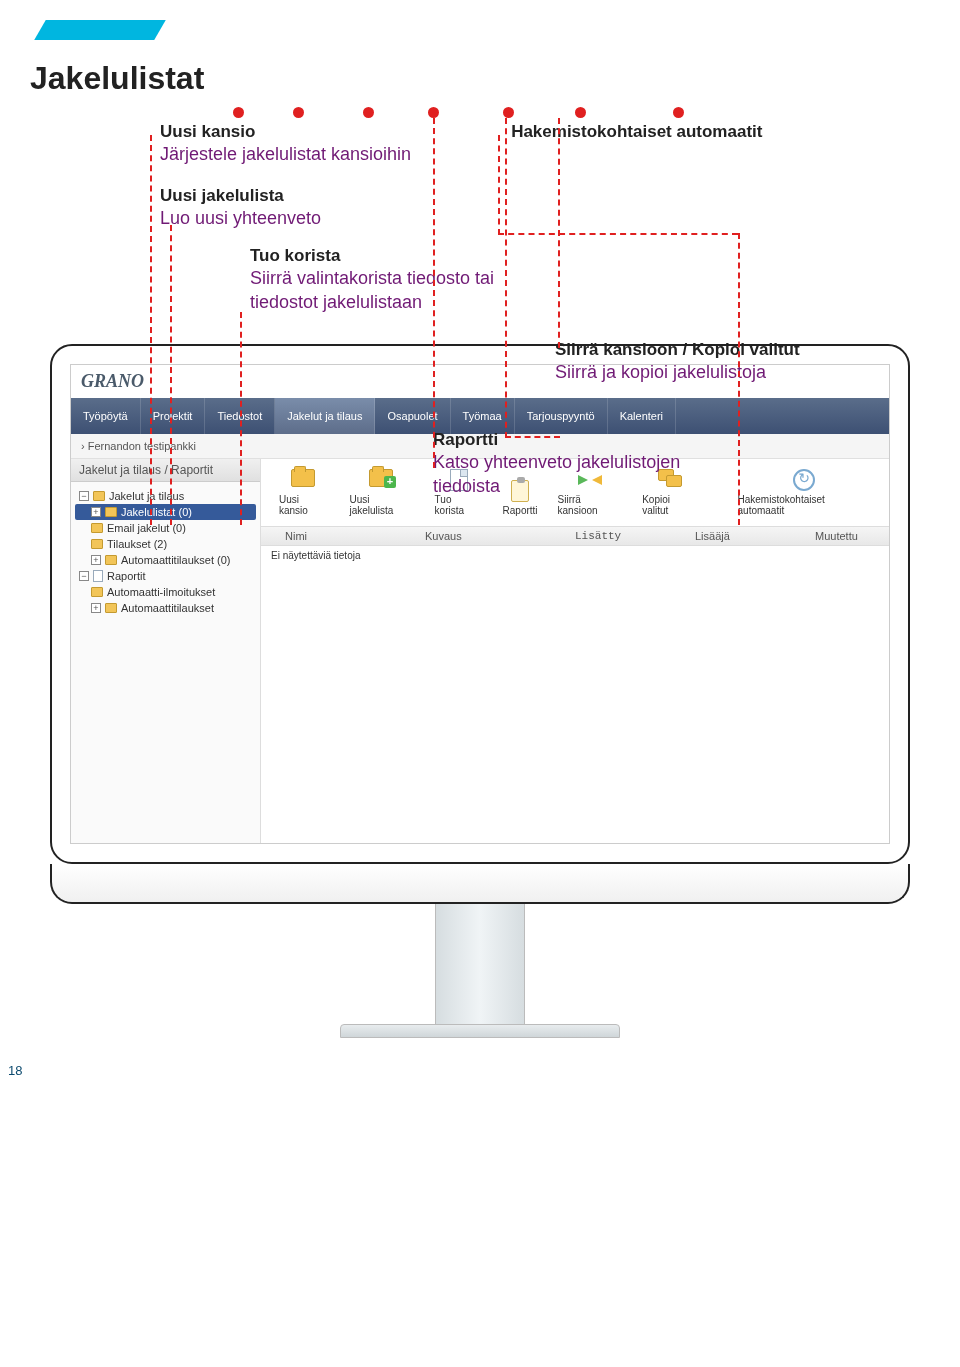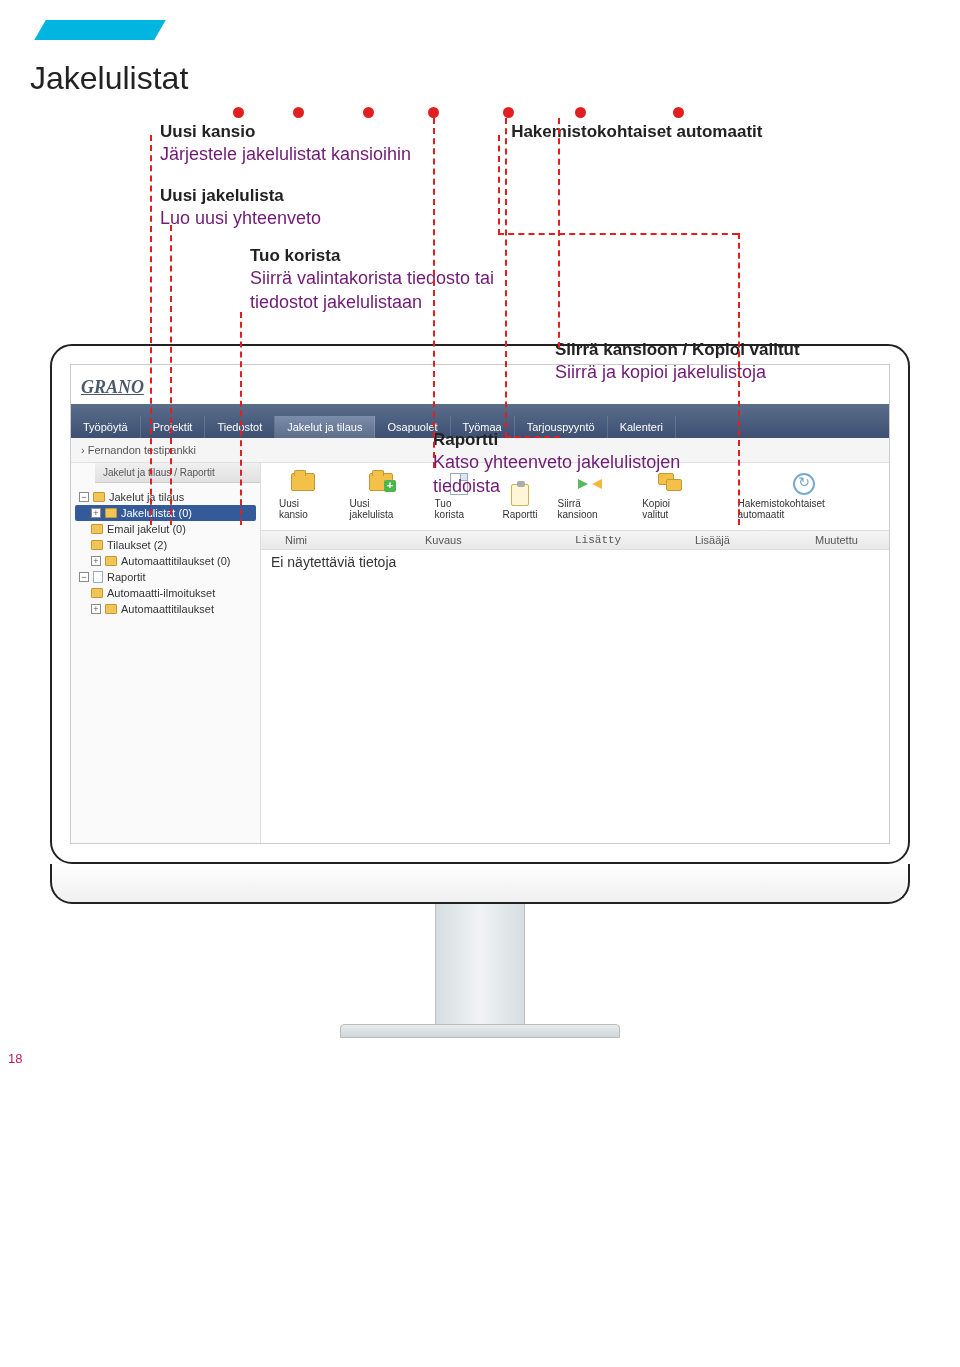"Jakelulistat" h1.title { font-weight: 400 -> 700 }
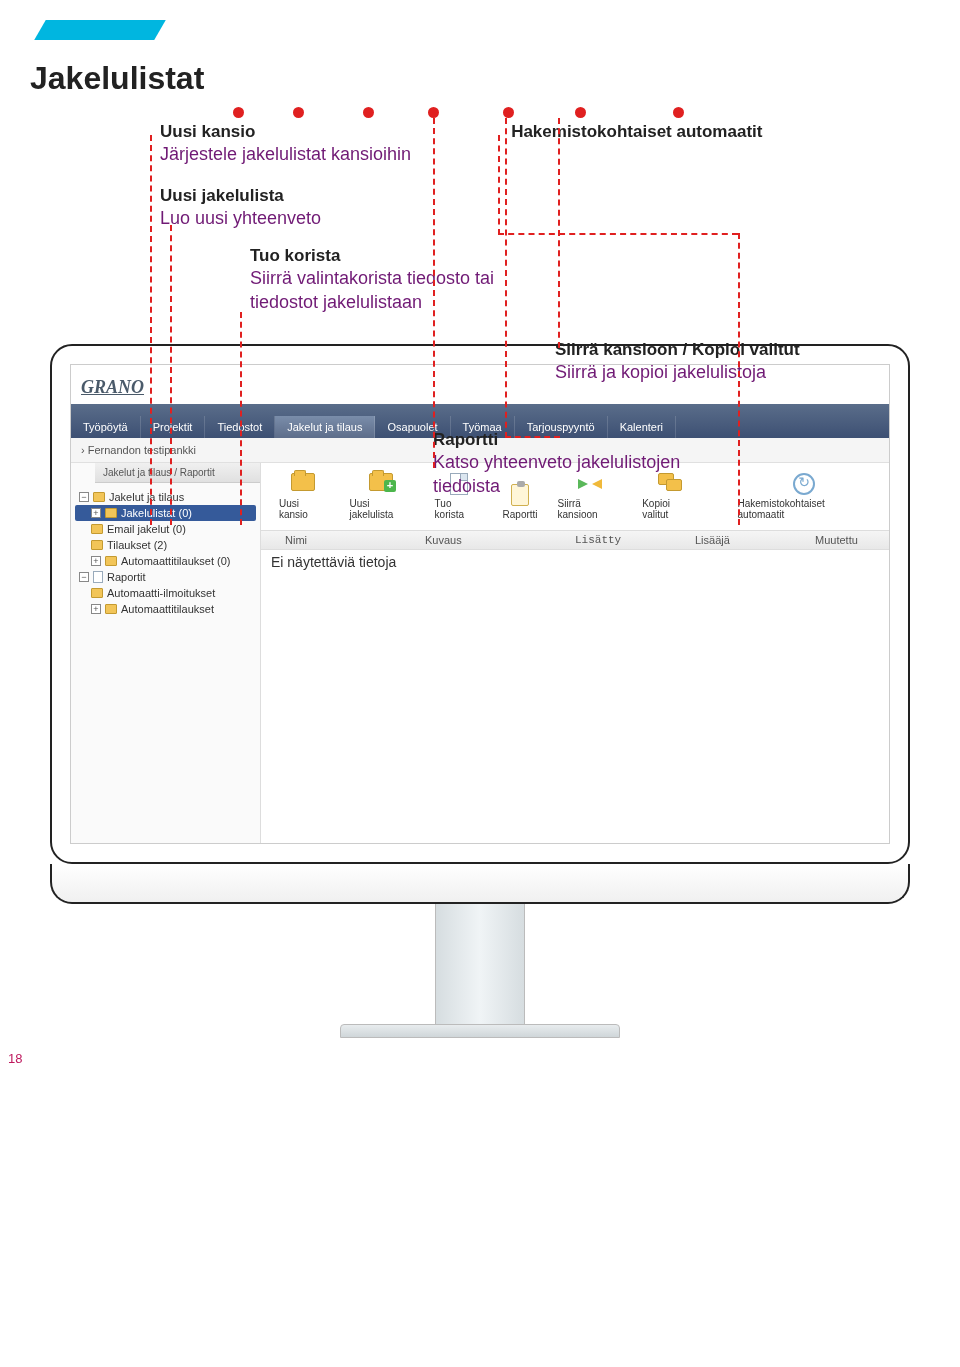"GRANO" .logo { margin-top: 6px -> none; text-decoration: underline -> none }
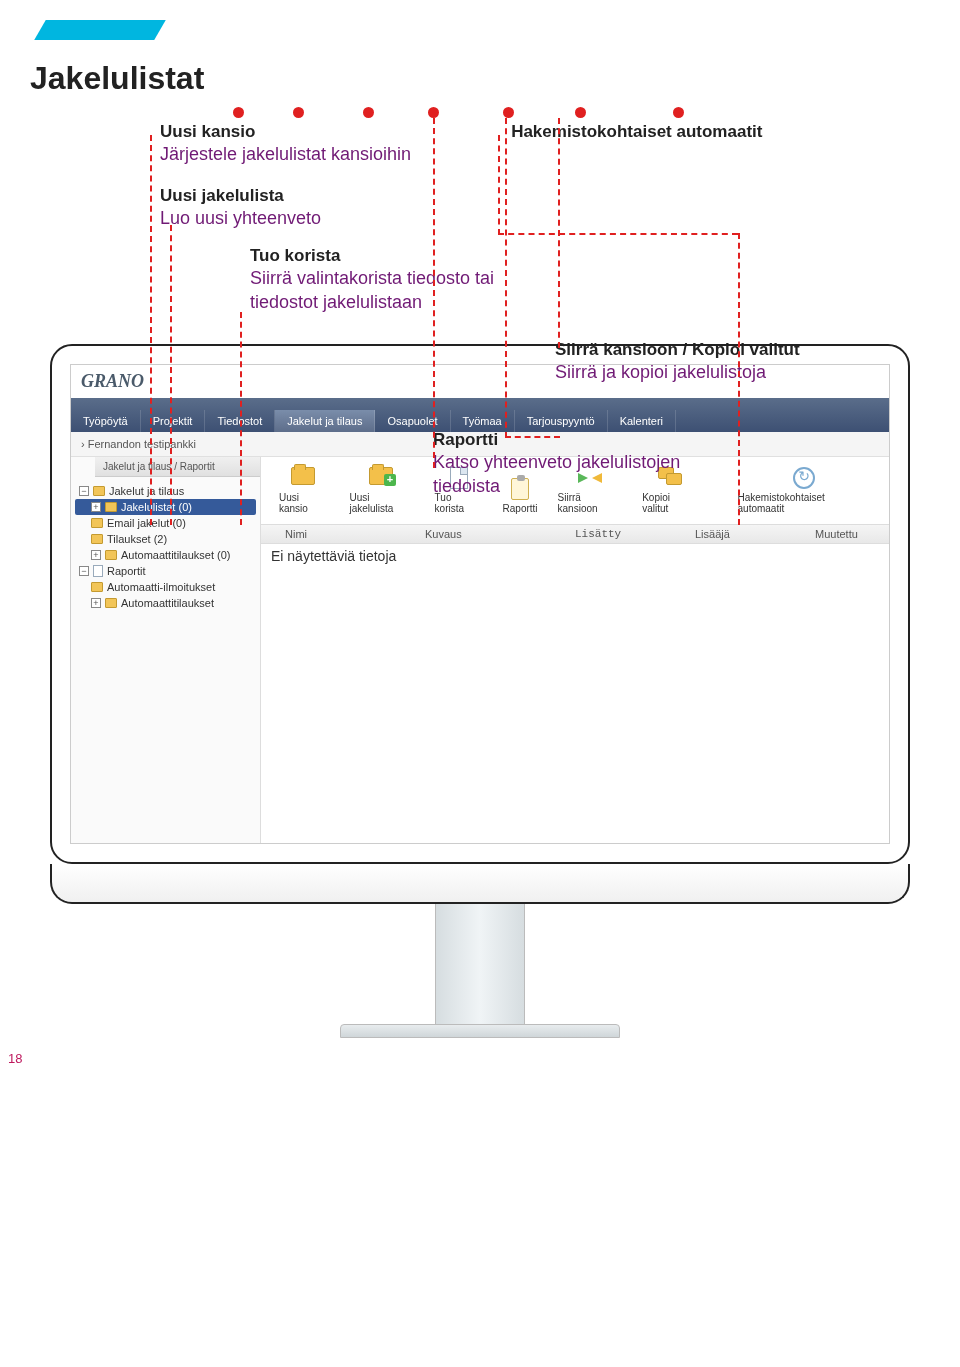"Työpöytä" .app-nav .tab { margin-top: 12px -> none; padding: 5px 12px -> 12px 12px }
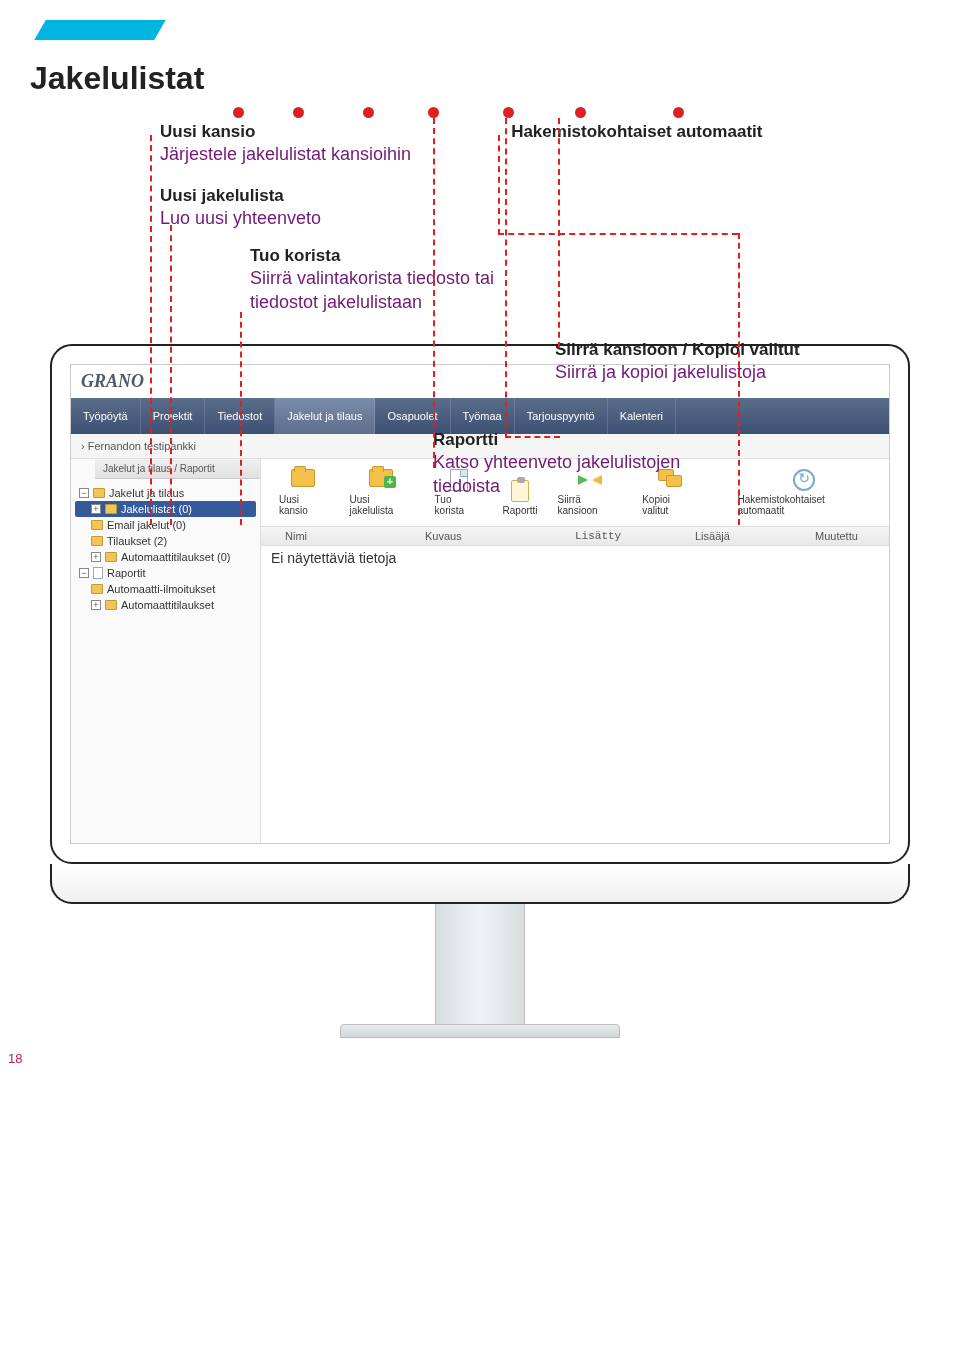"Jakelut ja tilaus / Raportit" .sidebar-header { font-size: 10px -> 12px; margin-left: 24px -> none }
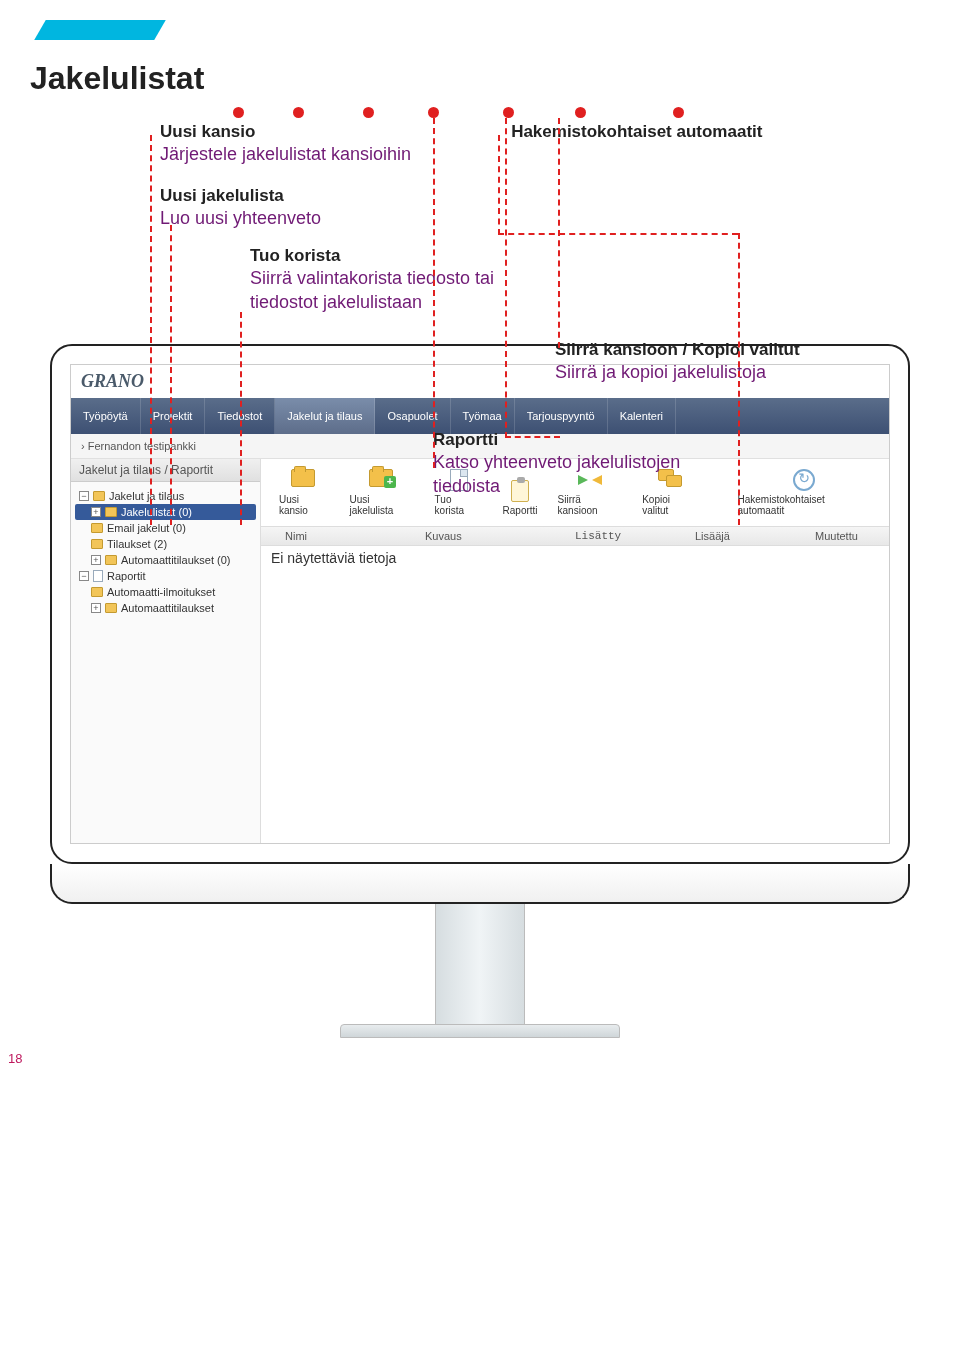"Ei näytettäviä tietoja" .empty-row { font-size: 14px -> 10px }
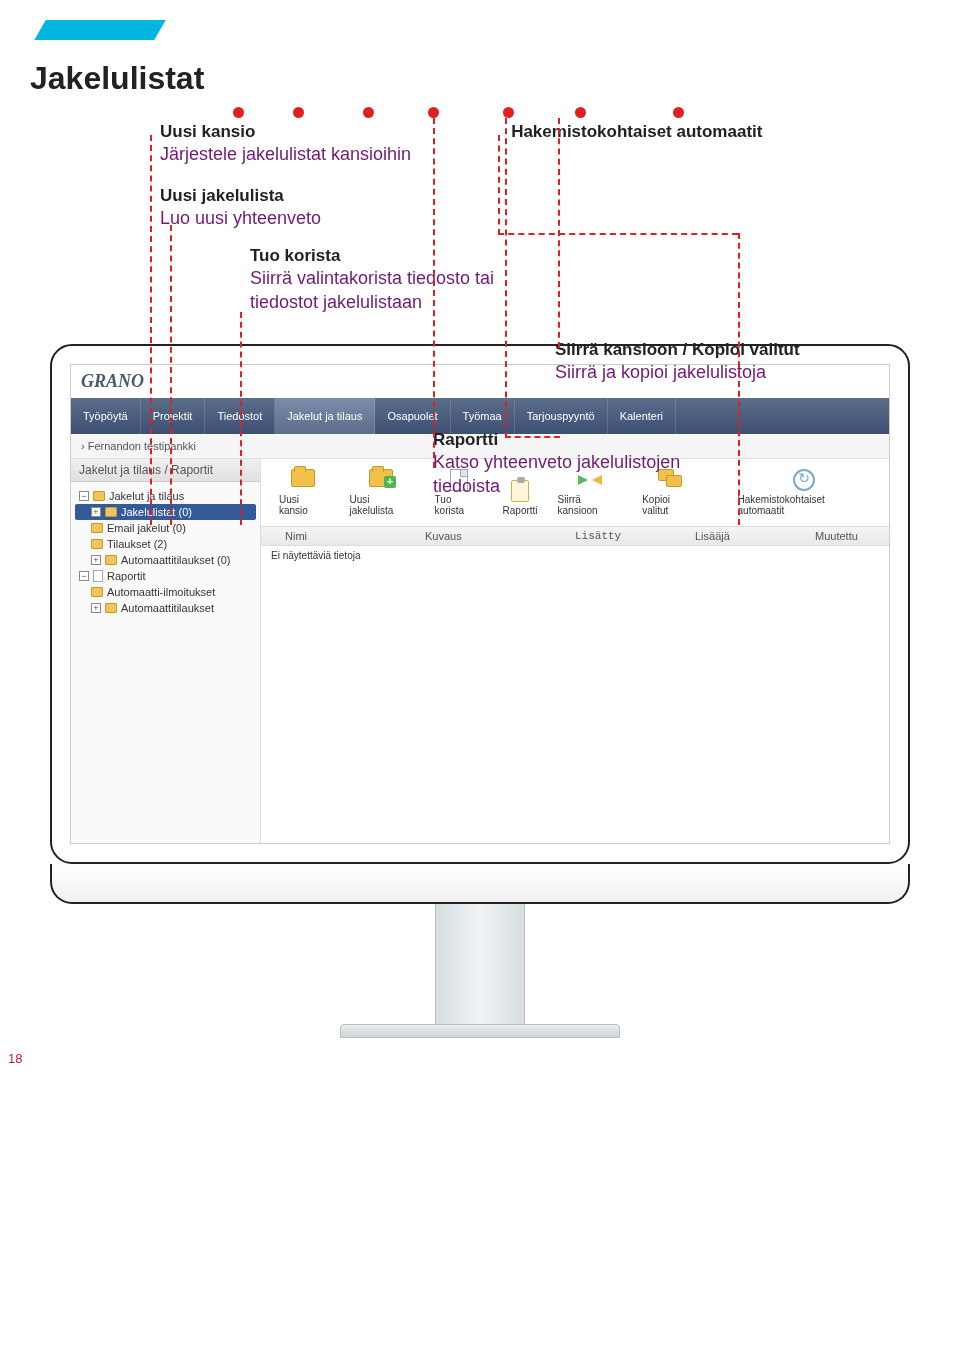"18" .page-num { bottom: 12px -> 0; color: #be185d -> #0c4a6e }
